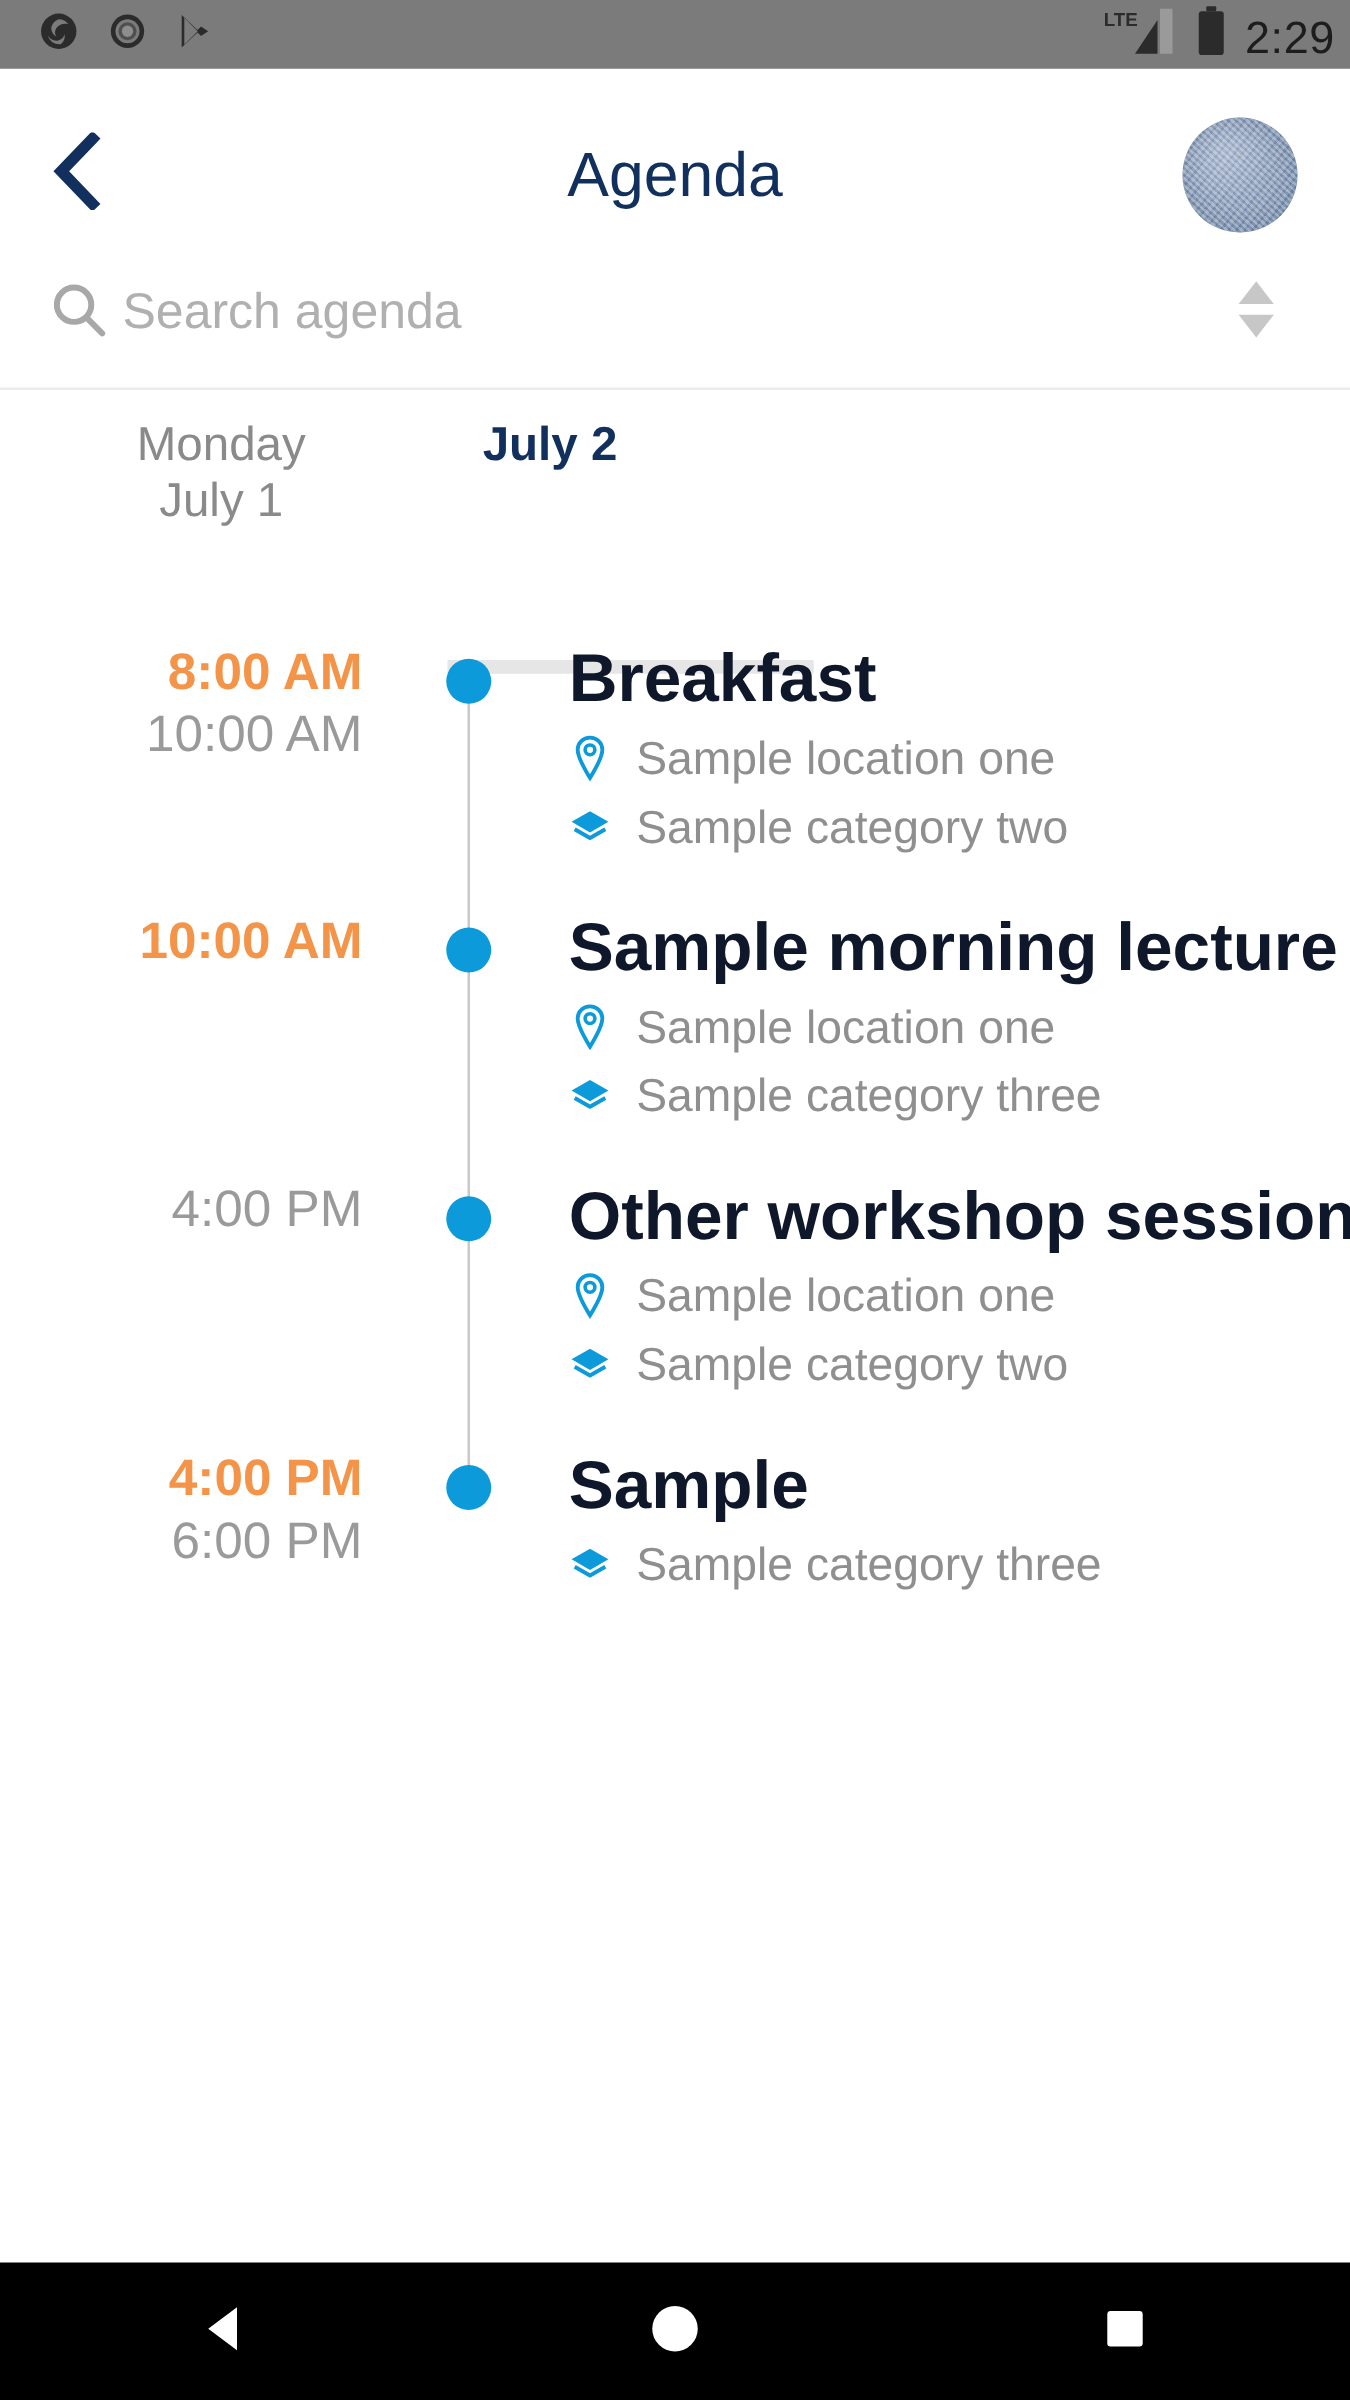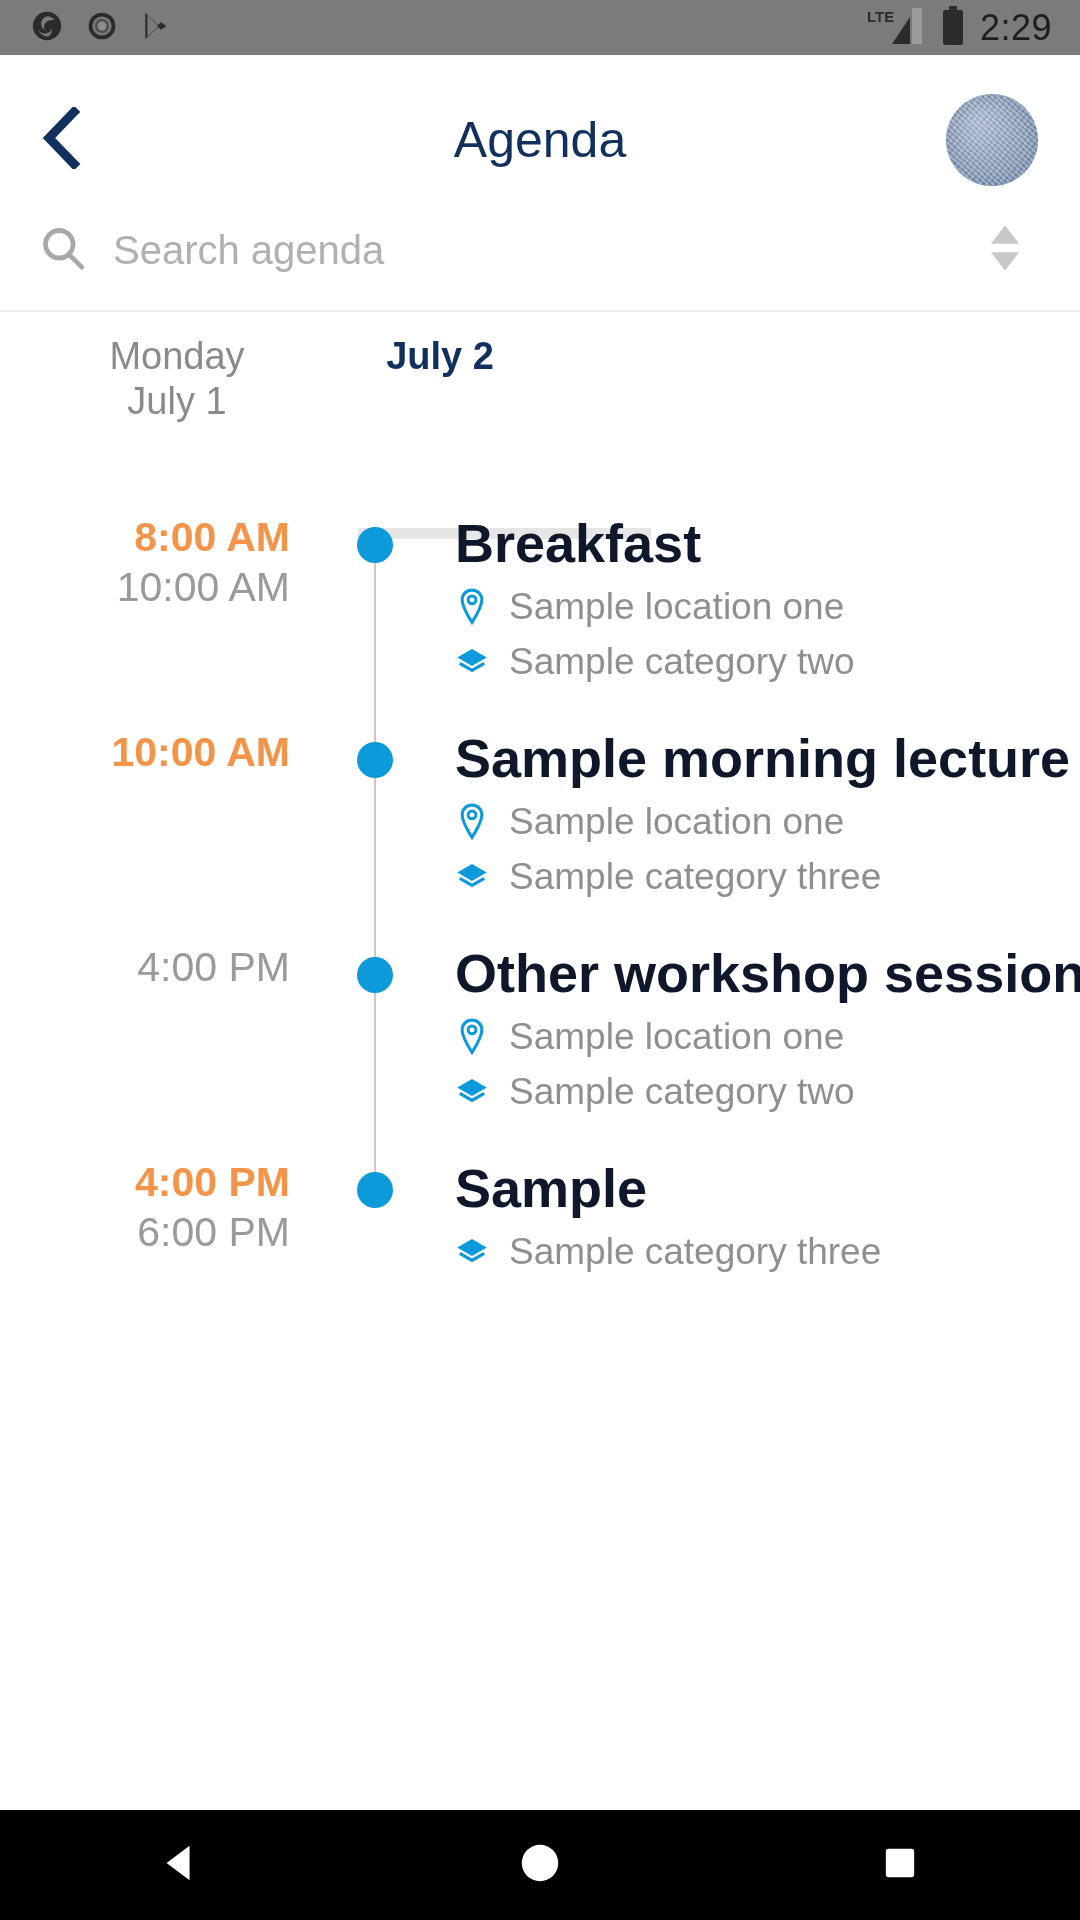"LTE" .sb-right { align-items: center -> flex-end; padding-right: 28px -> 12px }
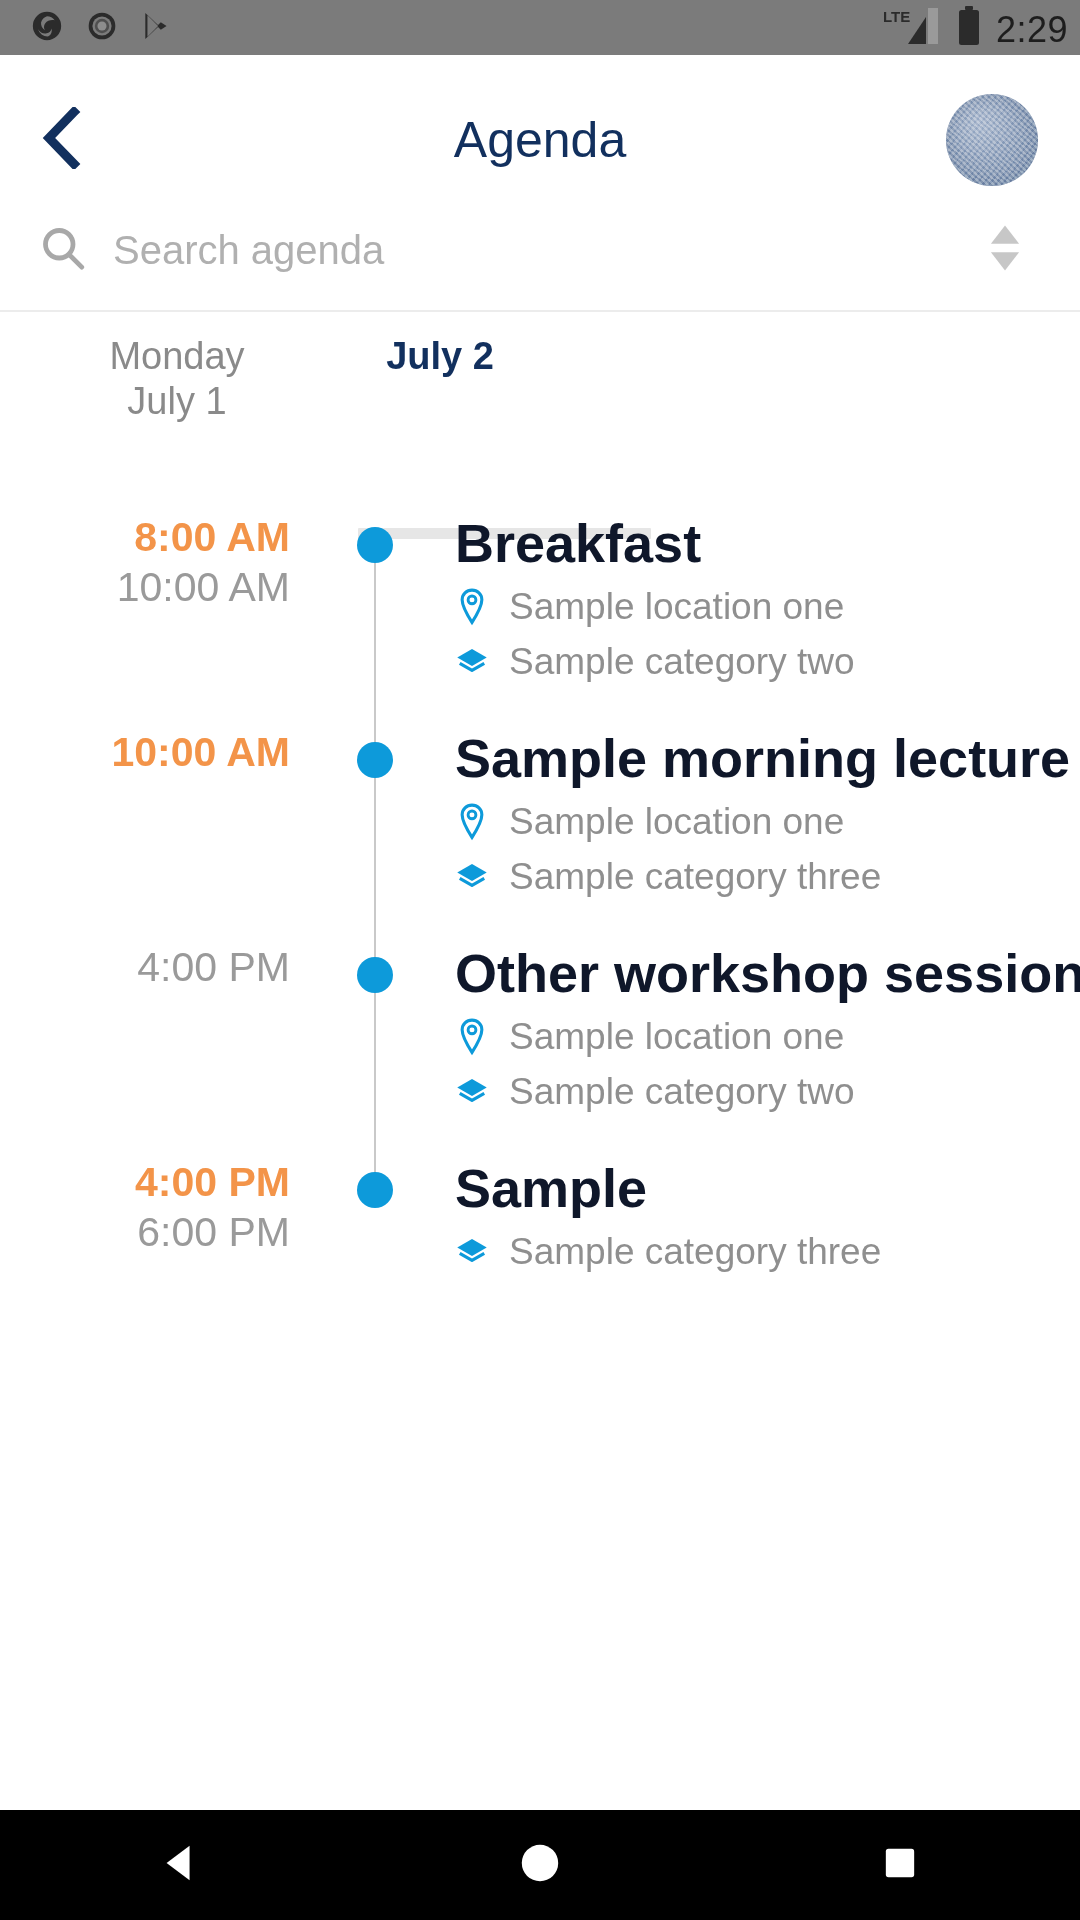"Search agenda" .search-input { left: 113px -> 98px }
